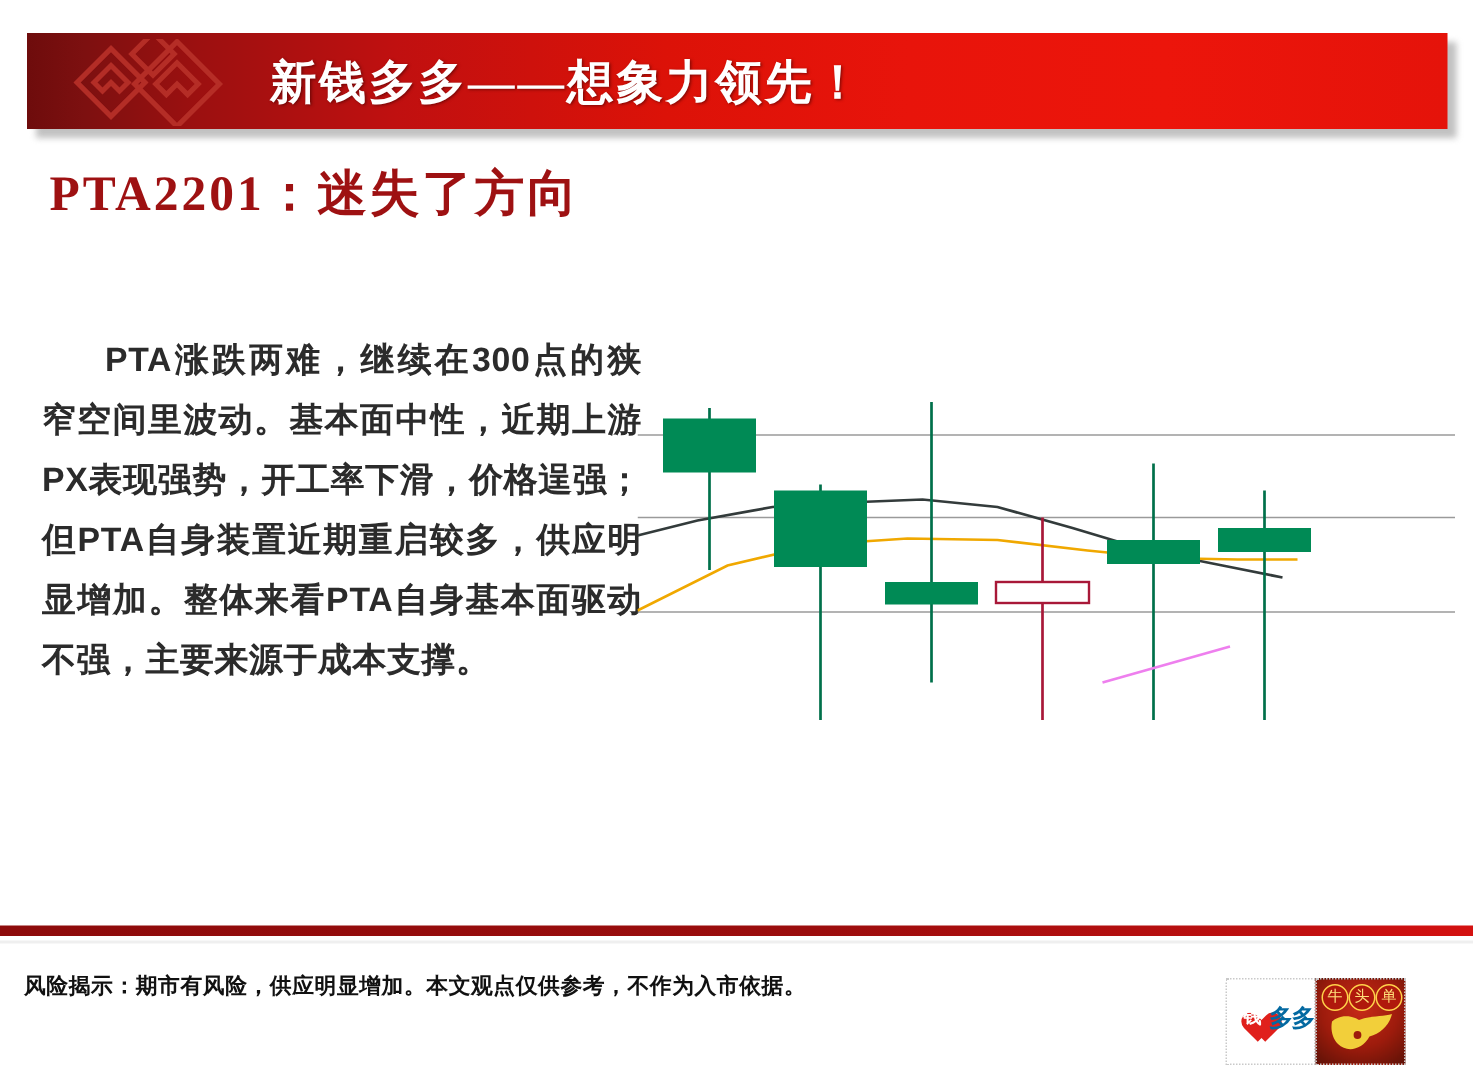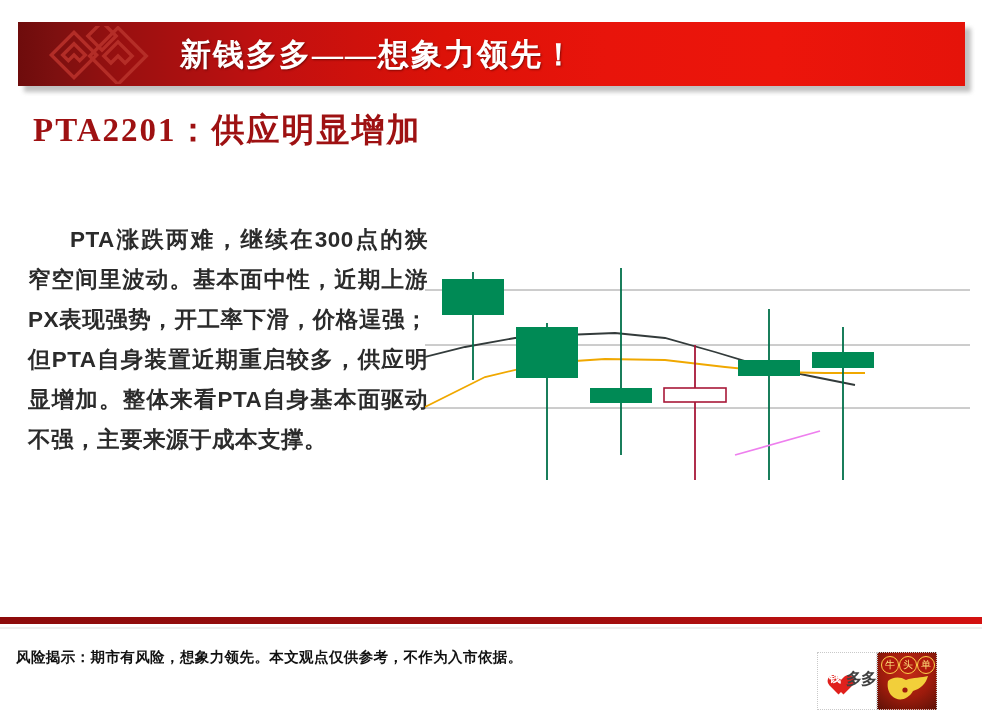"PTA2201：供应明显增加" div.heading { text: 供应明显增加 -> 迷失了方向 }
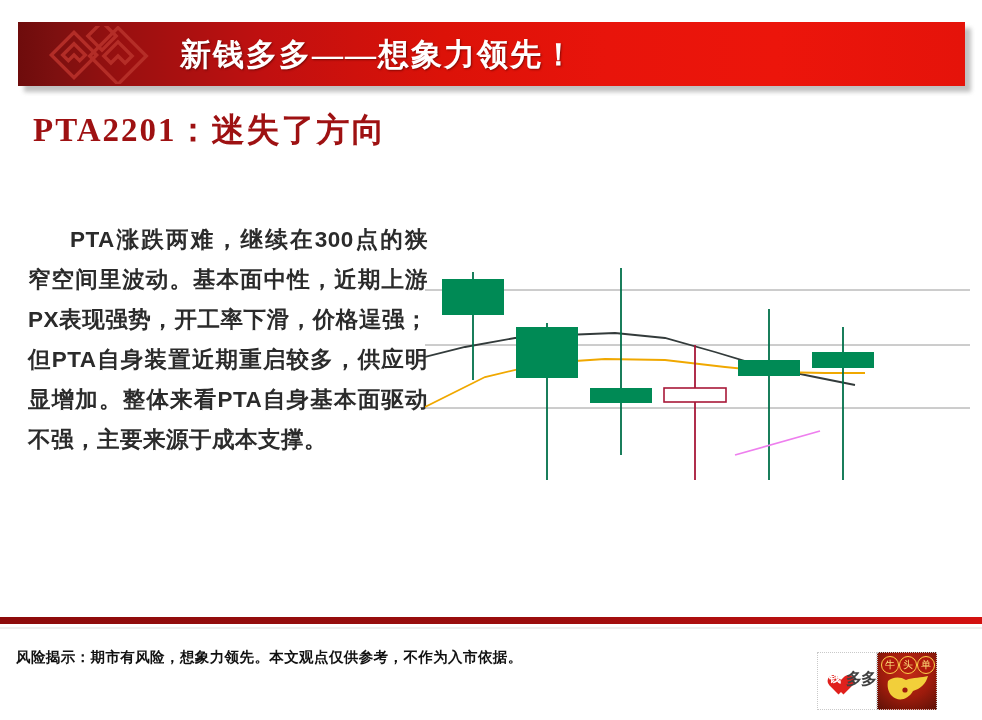"风险揭示：期市有风险，想象力领先。本文观点仅供参考，不作为入市依据。" div.footer-text { text: 想象力领先 -> 供应明显增加 }
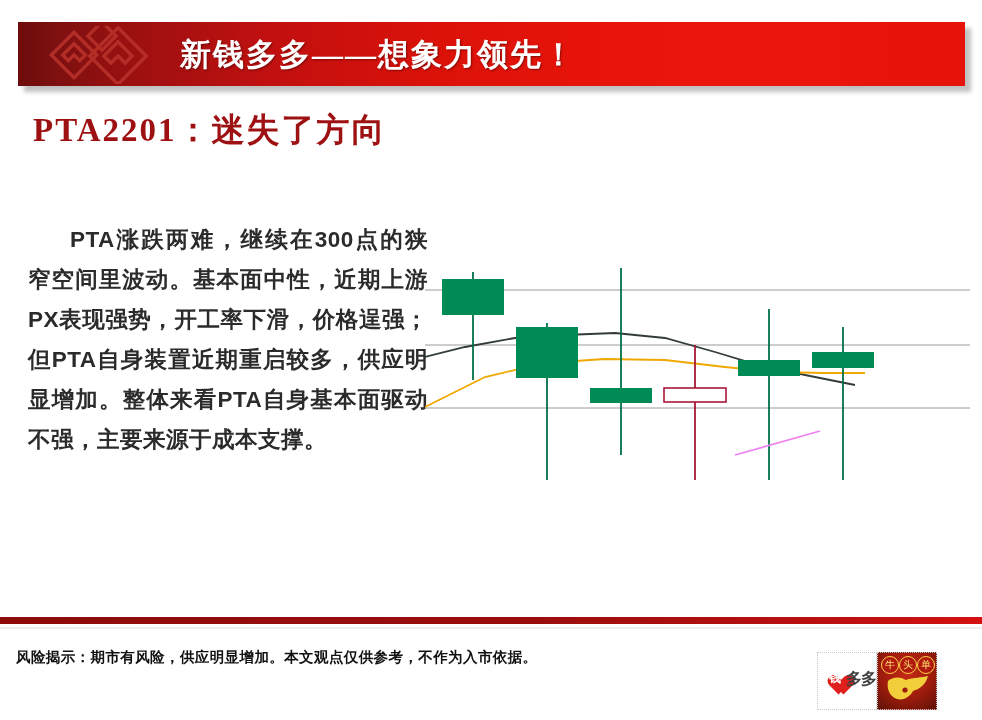"多多" .duo-duo { color: #404040 -> #0369a1 }
